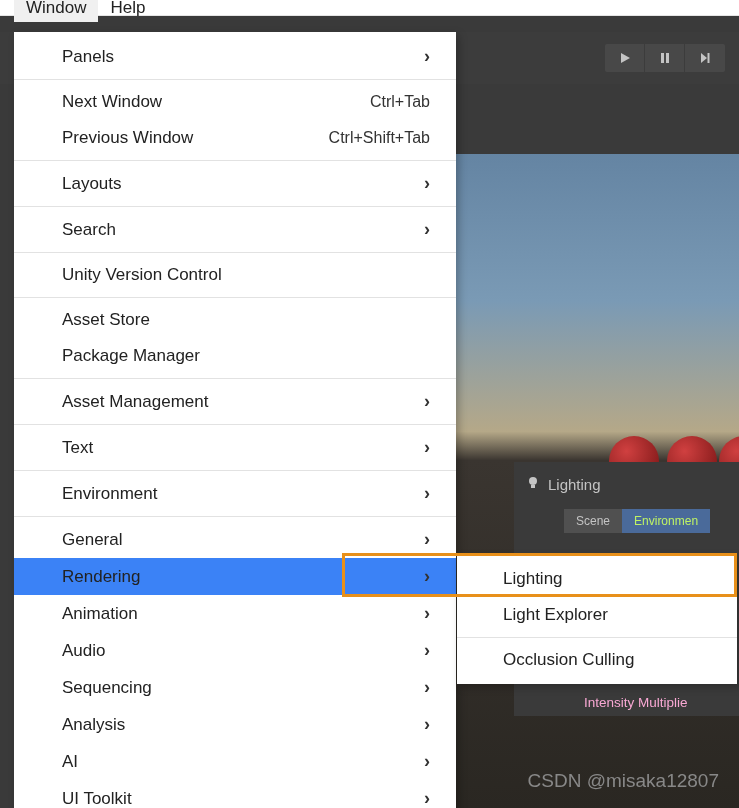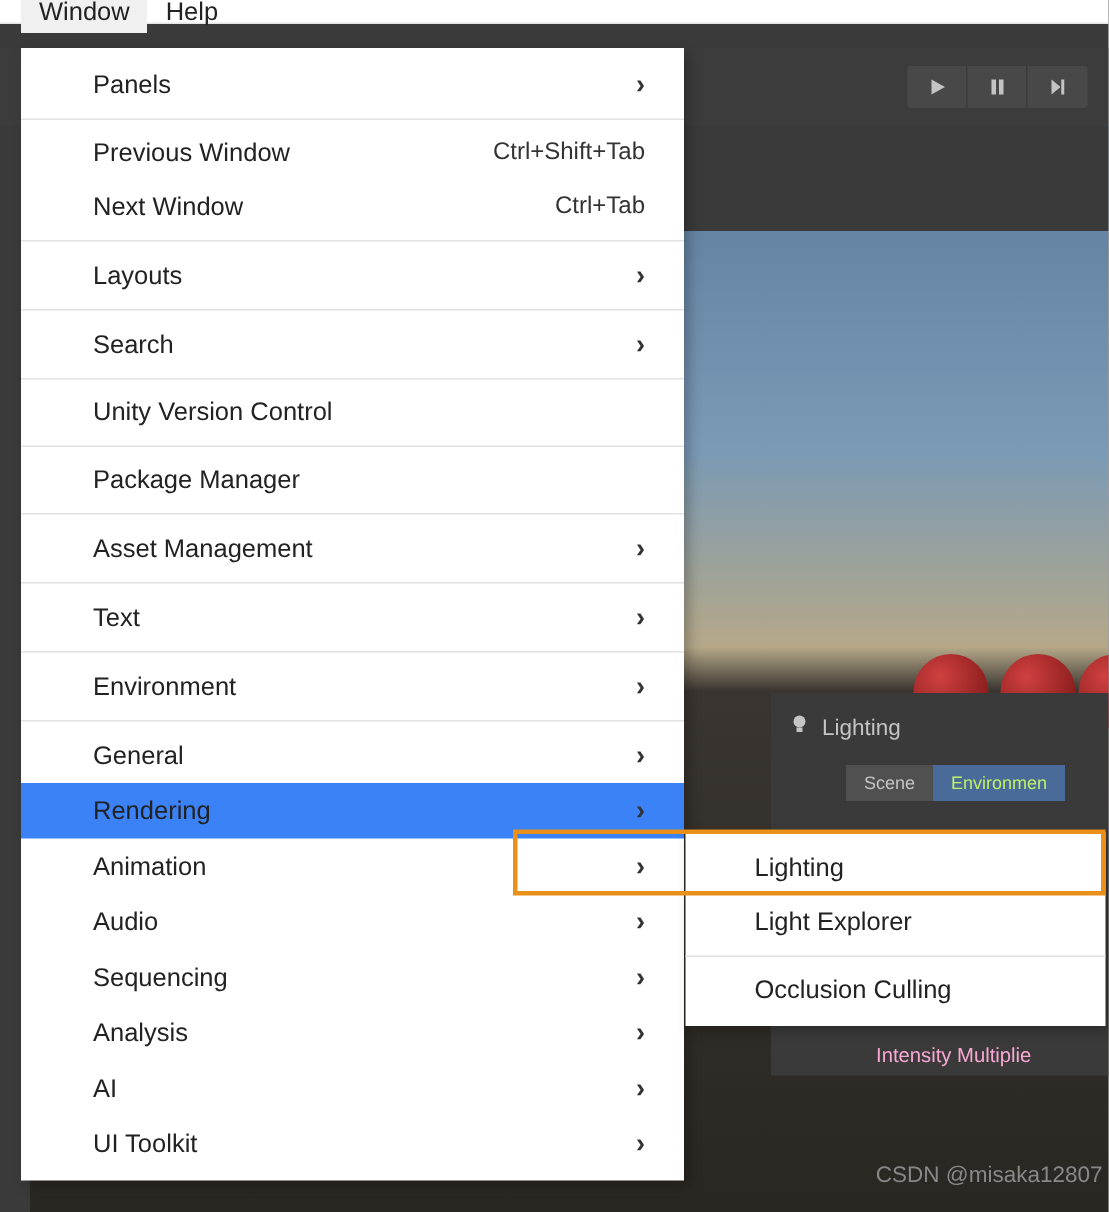"Previous Window" div.menu-item { order: before "Next Window" -> after "Next Window" }
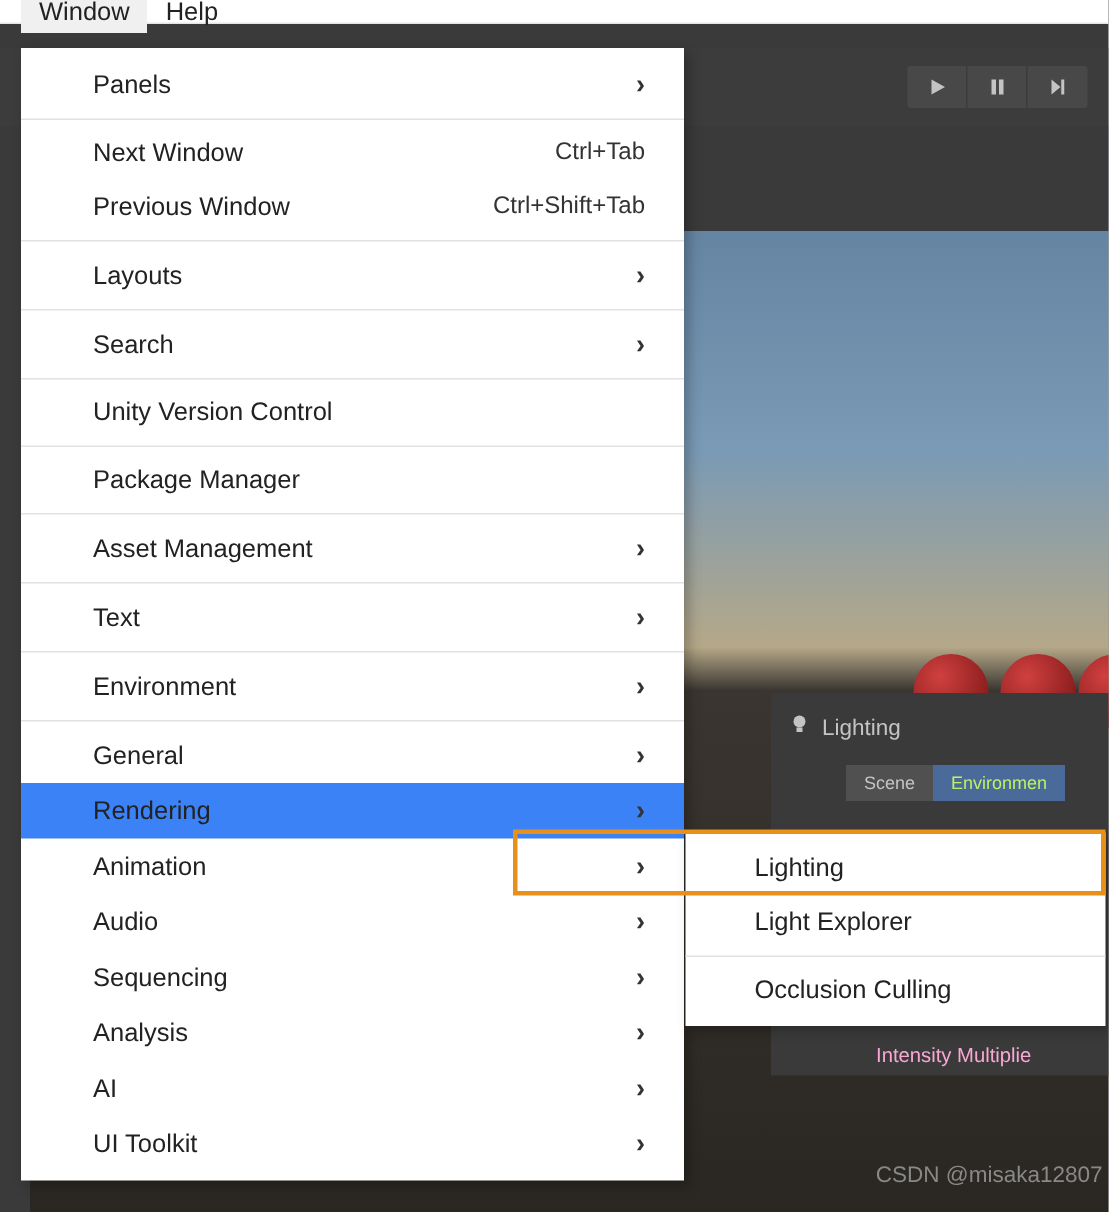"Asset Store" div.menu-item { html: none -> <div> <span>Asset Store</span> </div> }
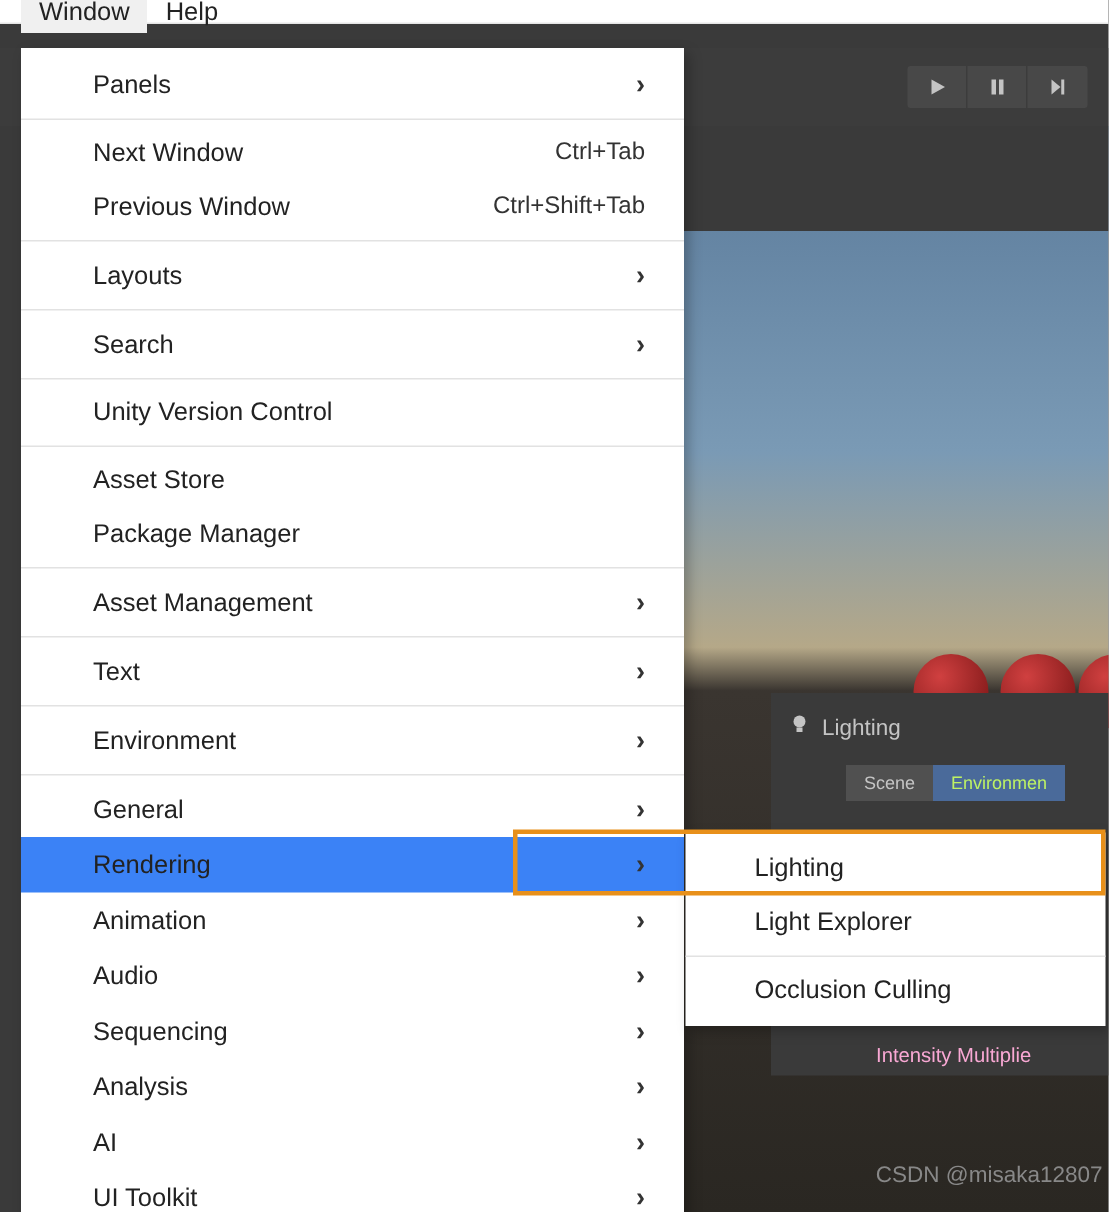"CSDN @misaka12807" .watermark { font-size: 15px -> 19px; right: 4px -> 20px }
